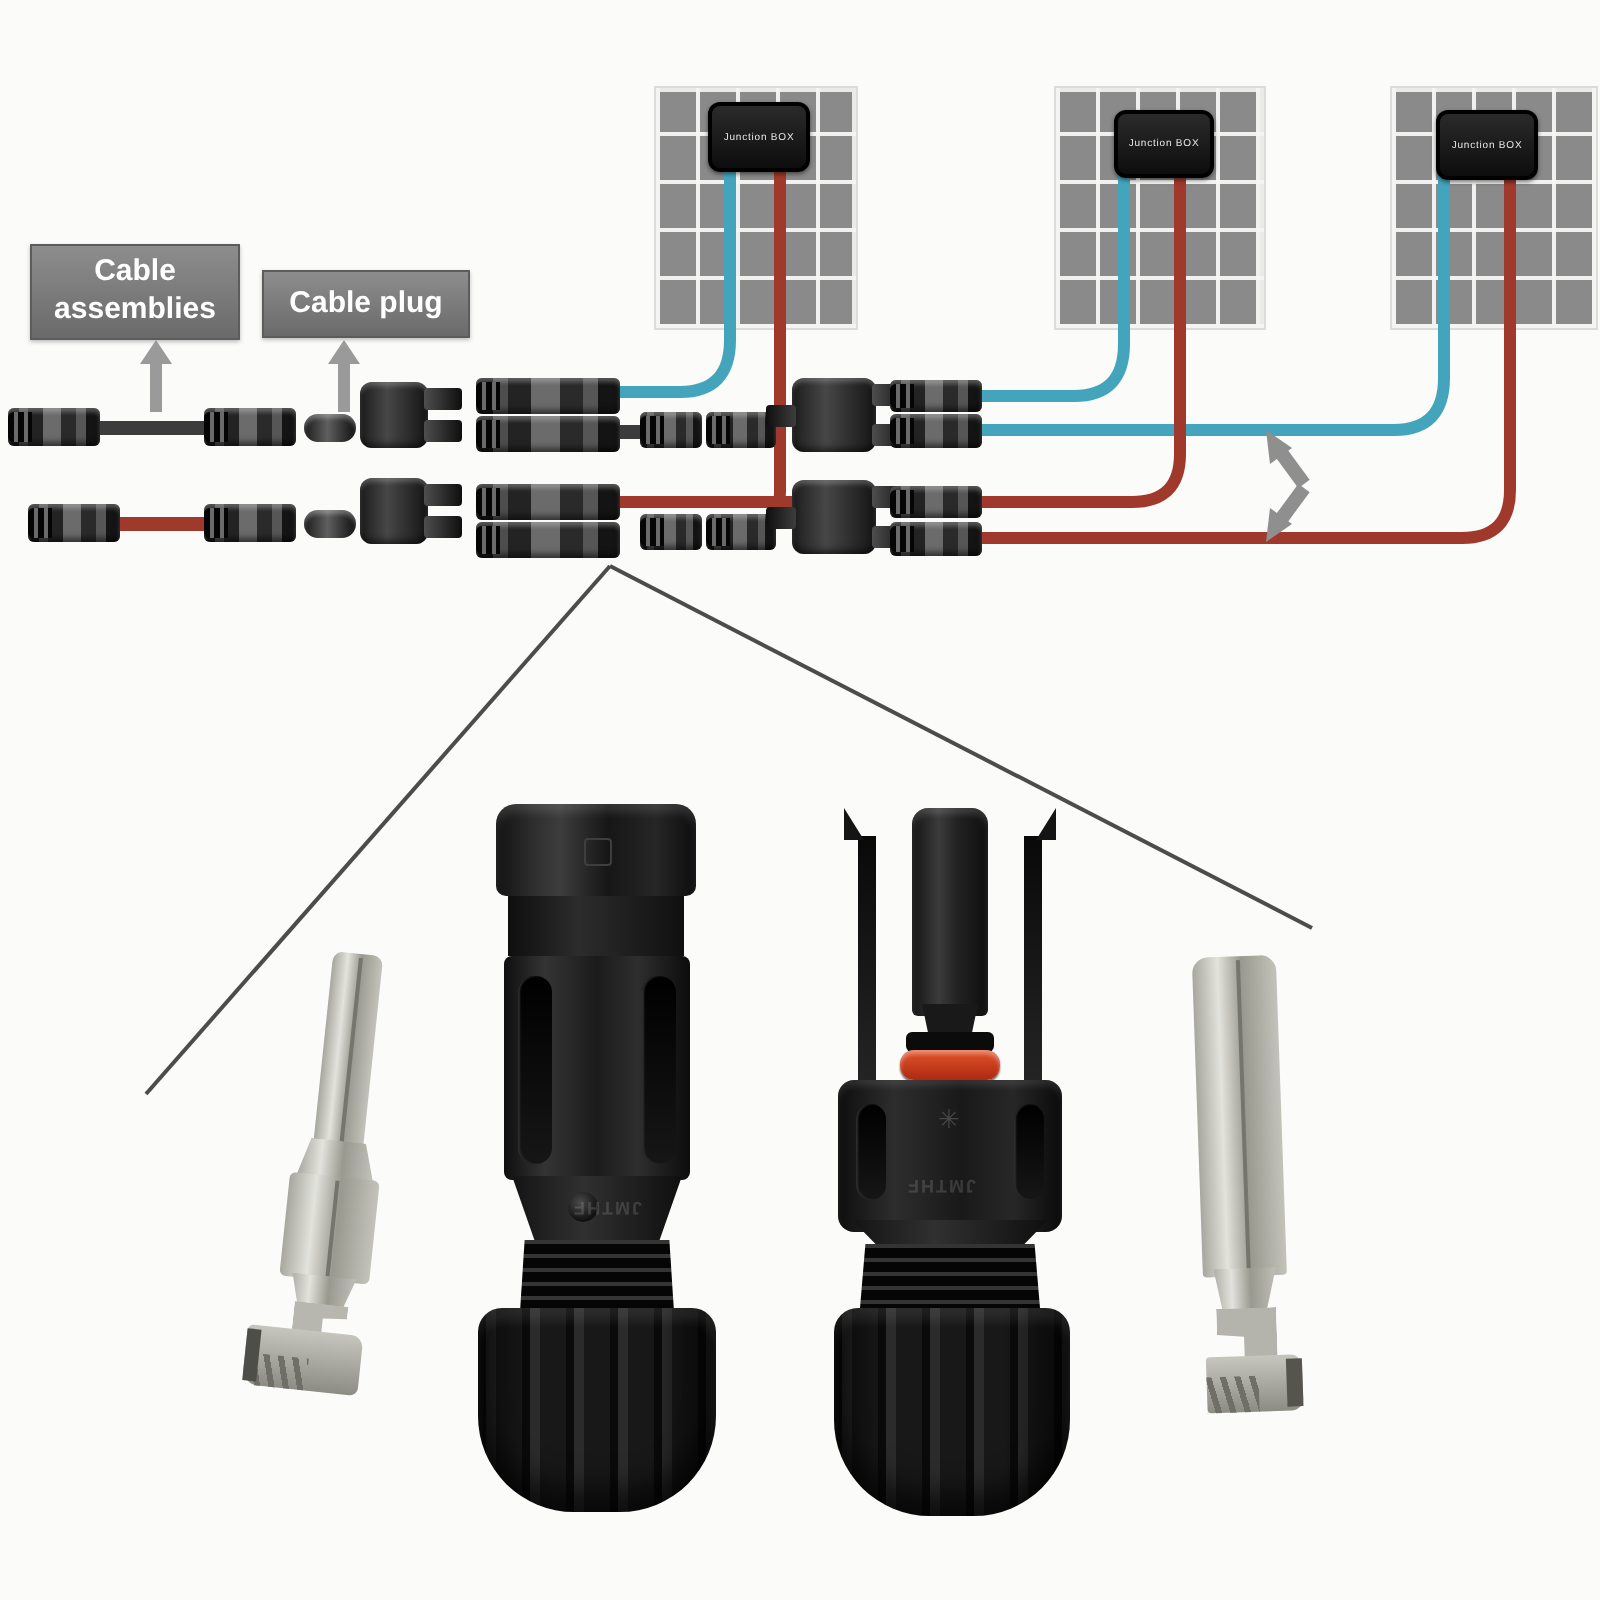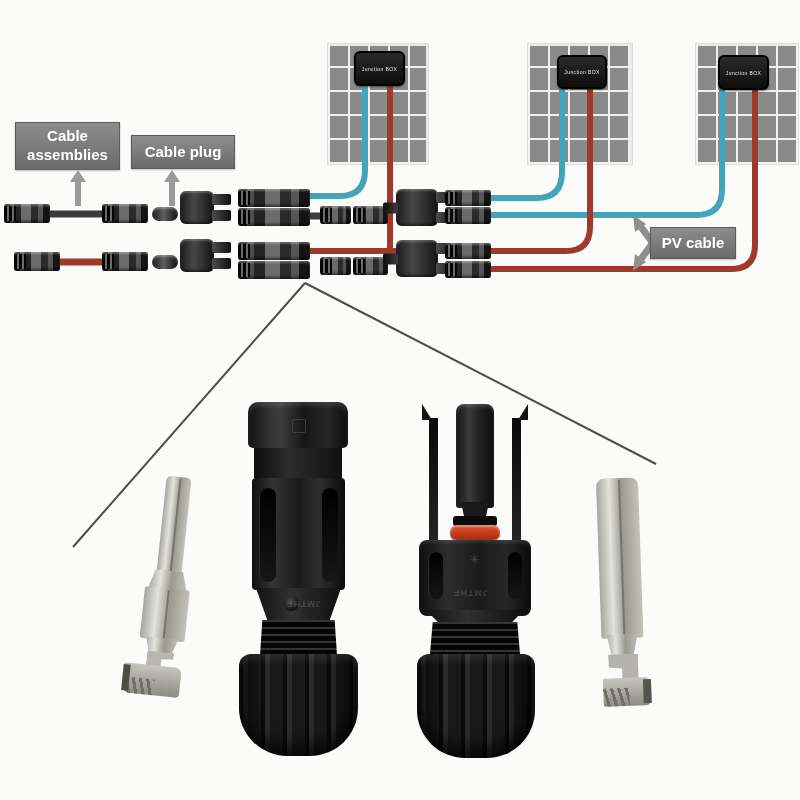"PV cable" div.labelbox { html: <div> <span>PV cable</span> </div> -> none }
